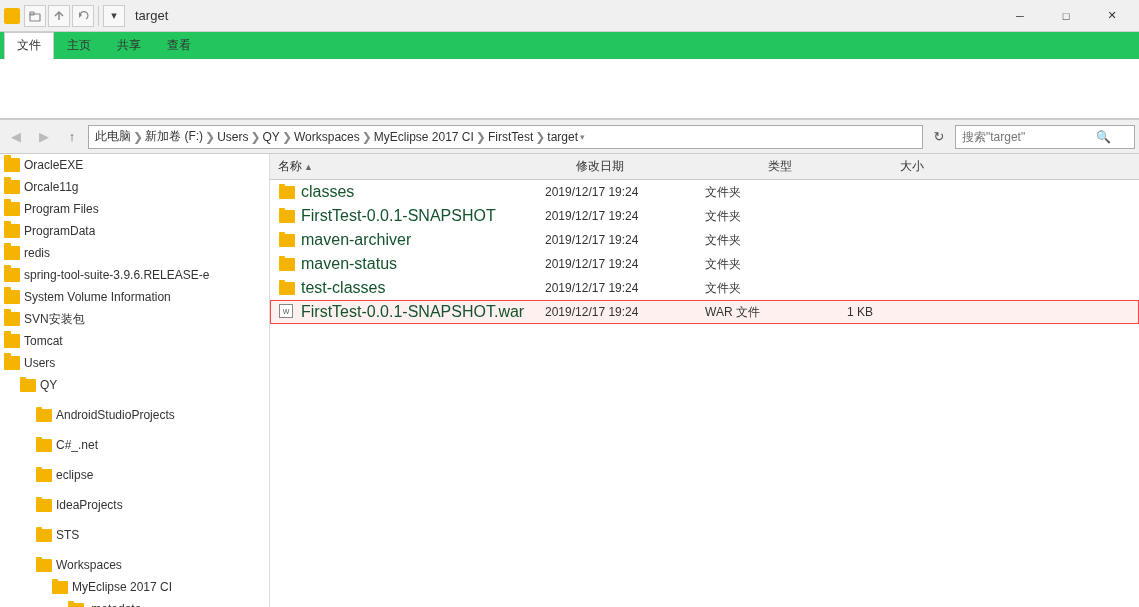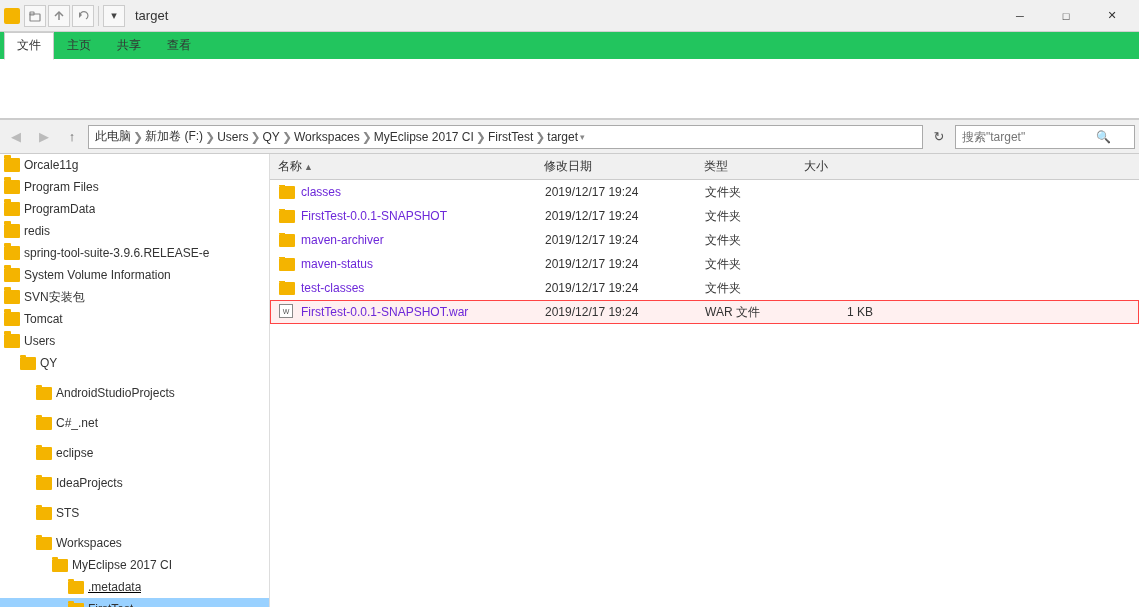"OracleEXE" div.sidebar-item { html: none -> <div> <div></div> <span>OracleEXE</span> </div> }
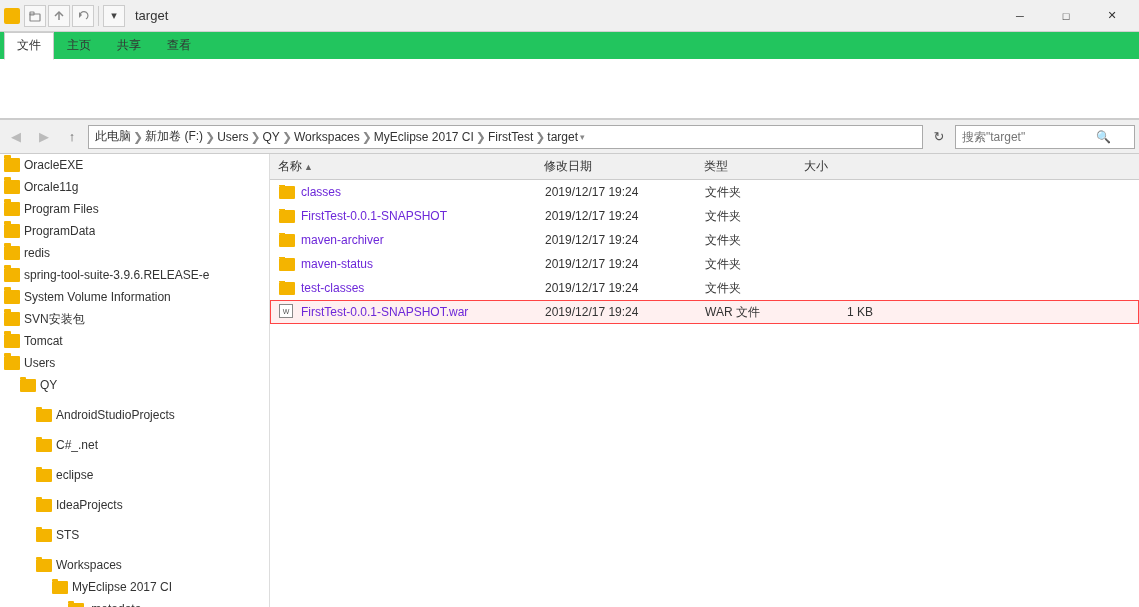"名称" .column-header { gap: none -> 32px }
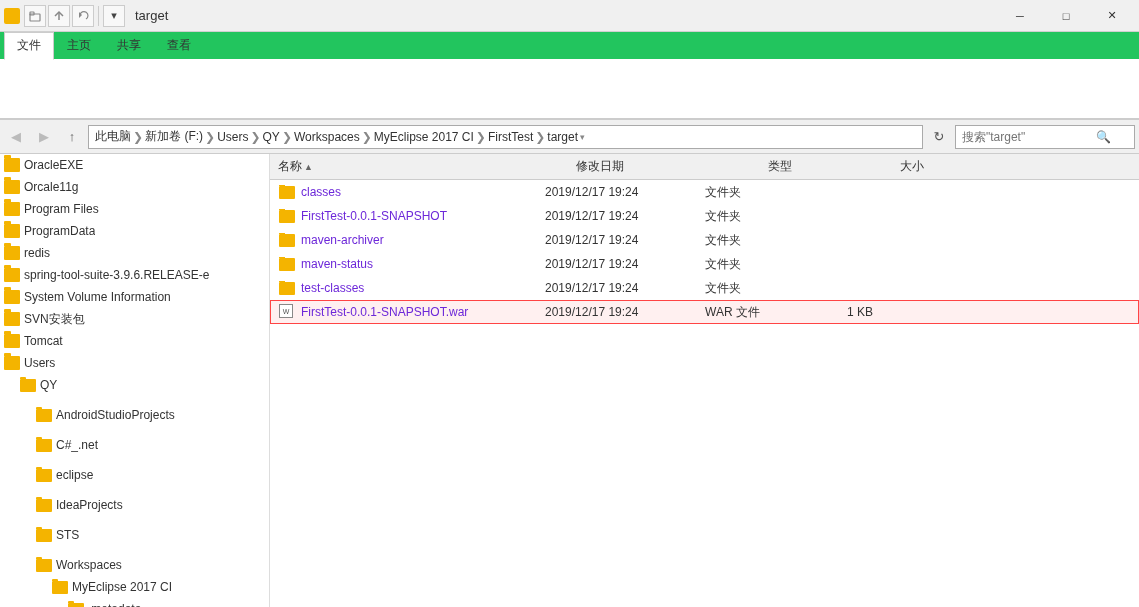"classes" .file-name-text { color: #6d28d9 -> #14532d; font-size: 12px -> 16px }
